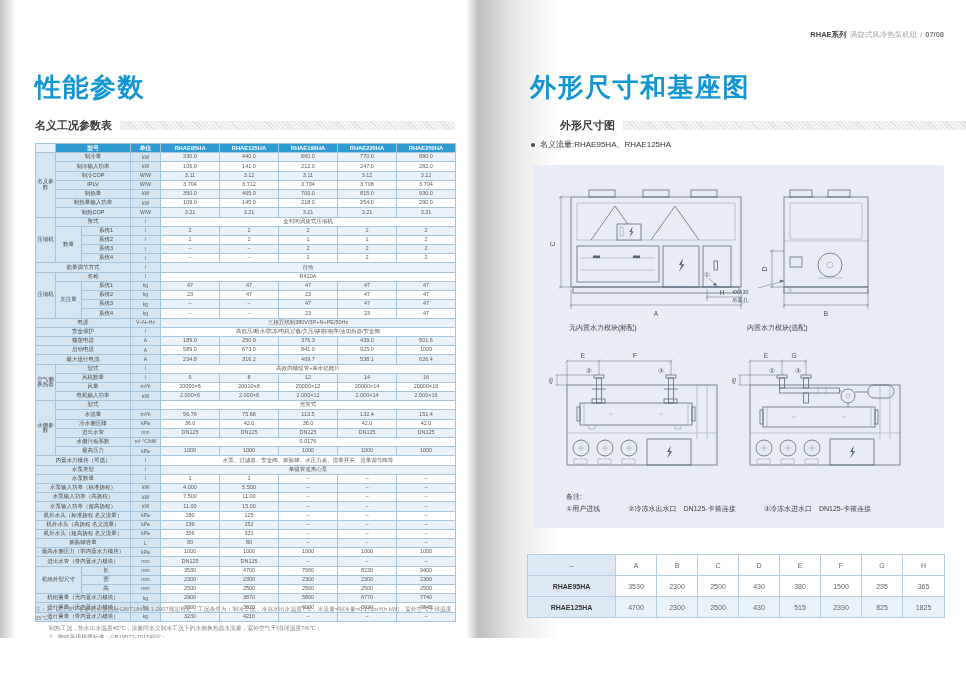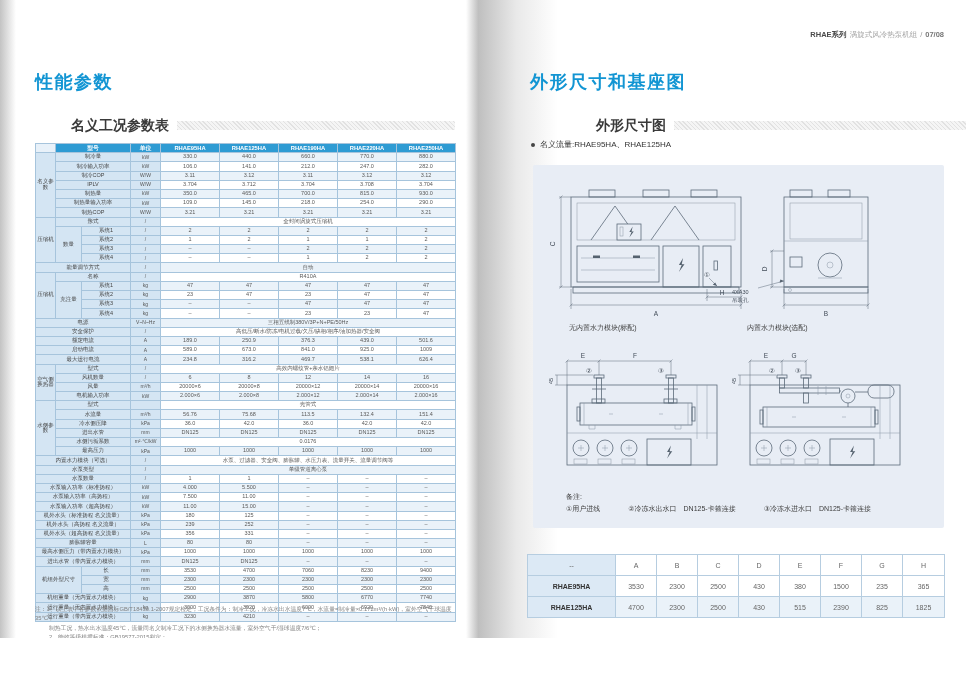"性能参数" .page-title { font-size: 18px -> 26px }
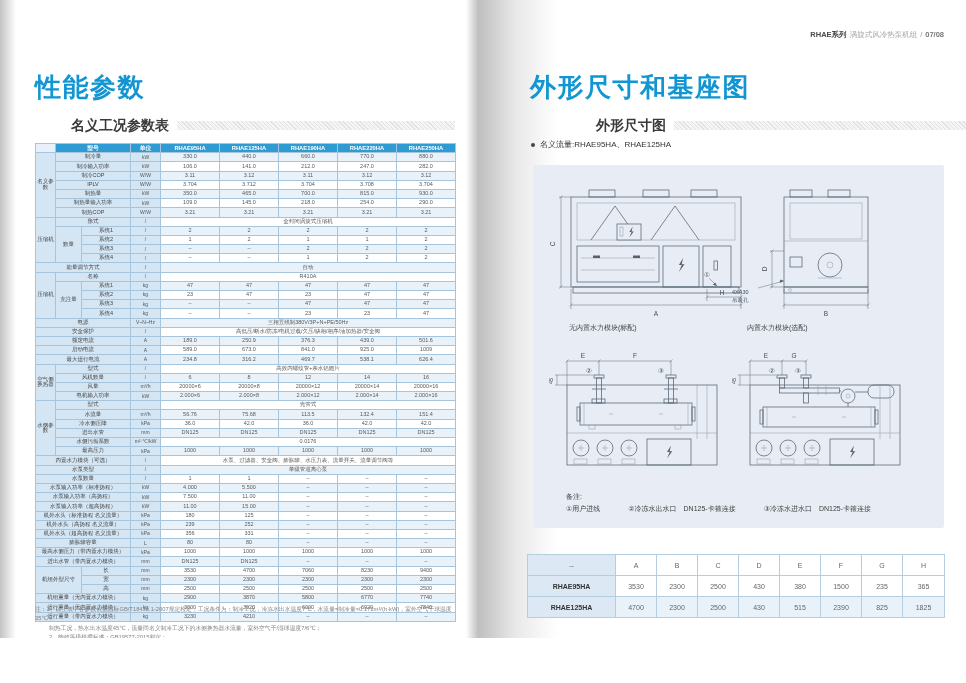"名义工况参数表" .section-label { font-size: 14px -> 11px; margin-left: 36px -> none }
